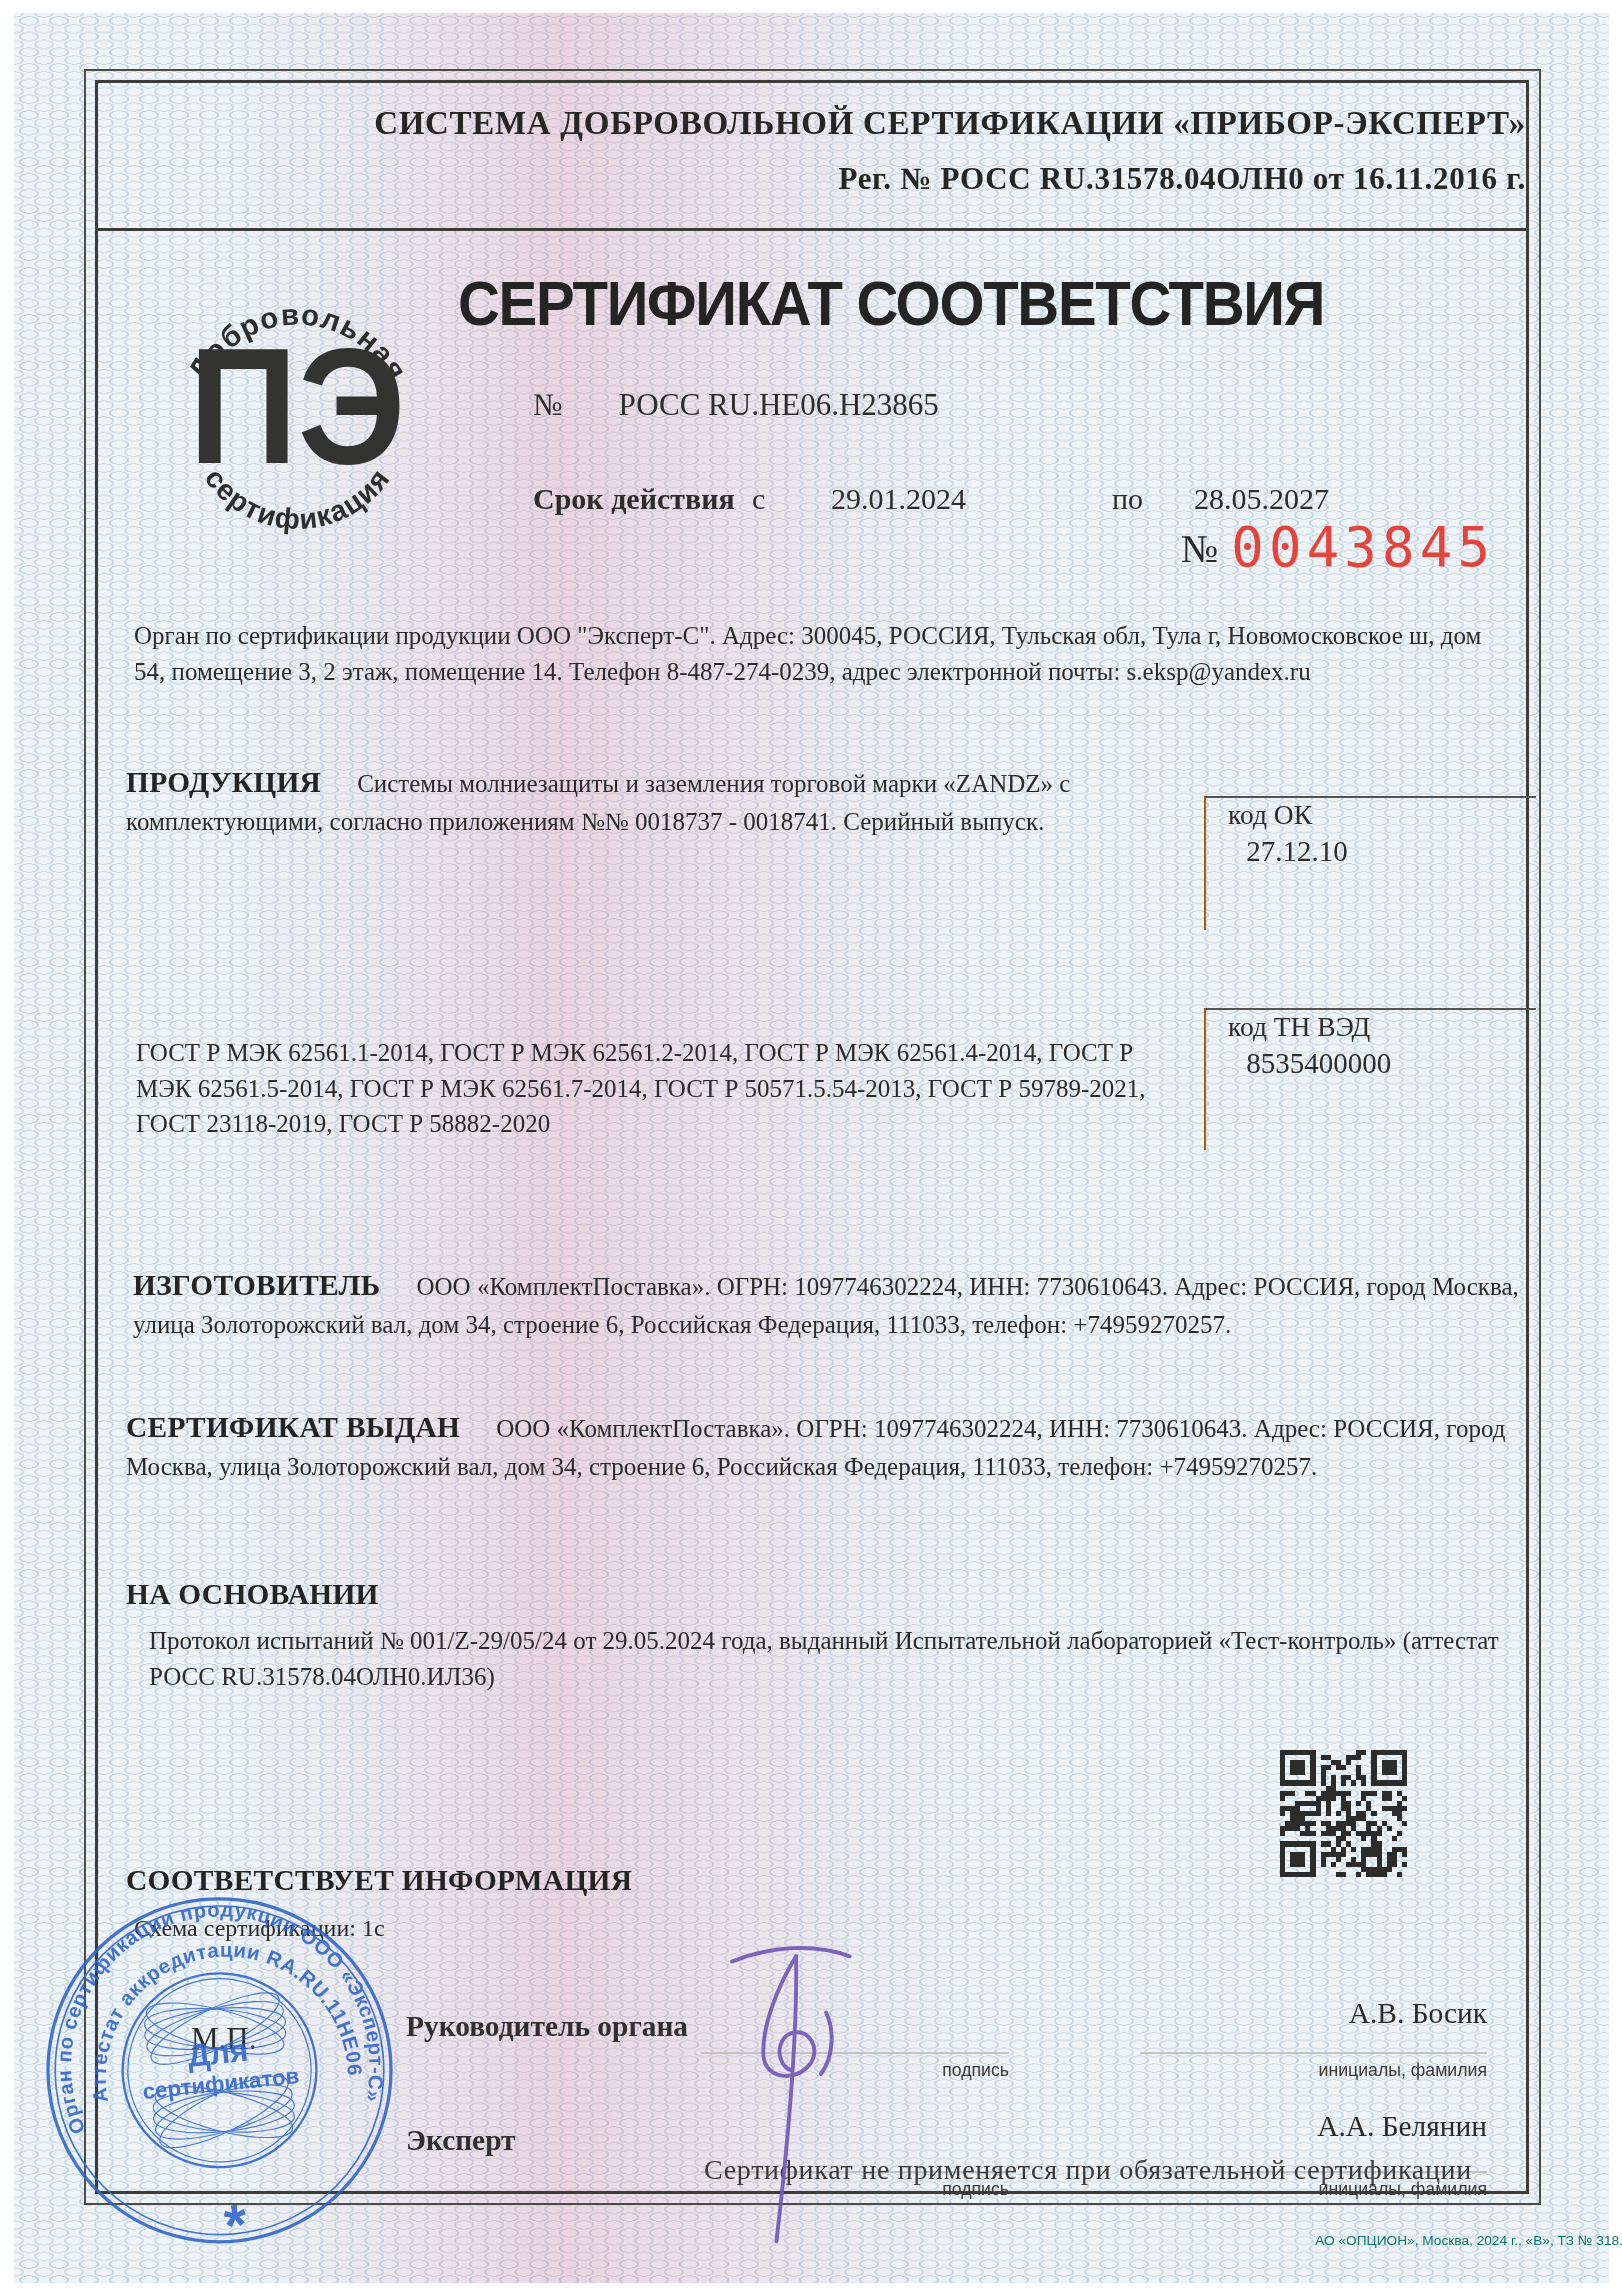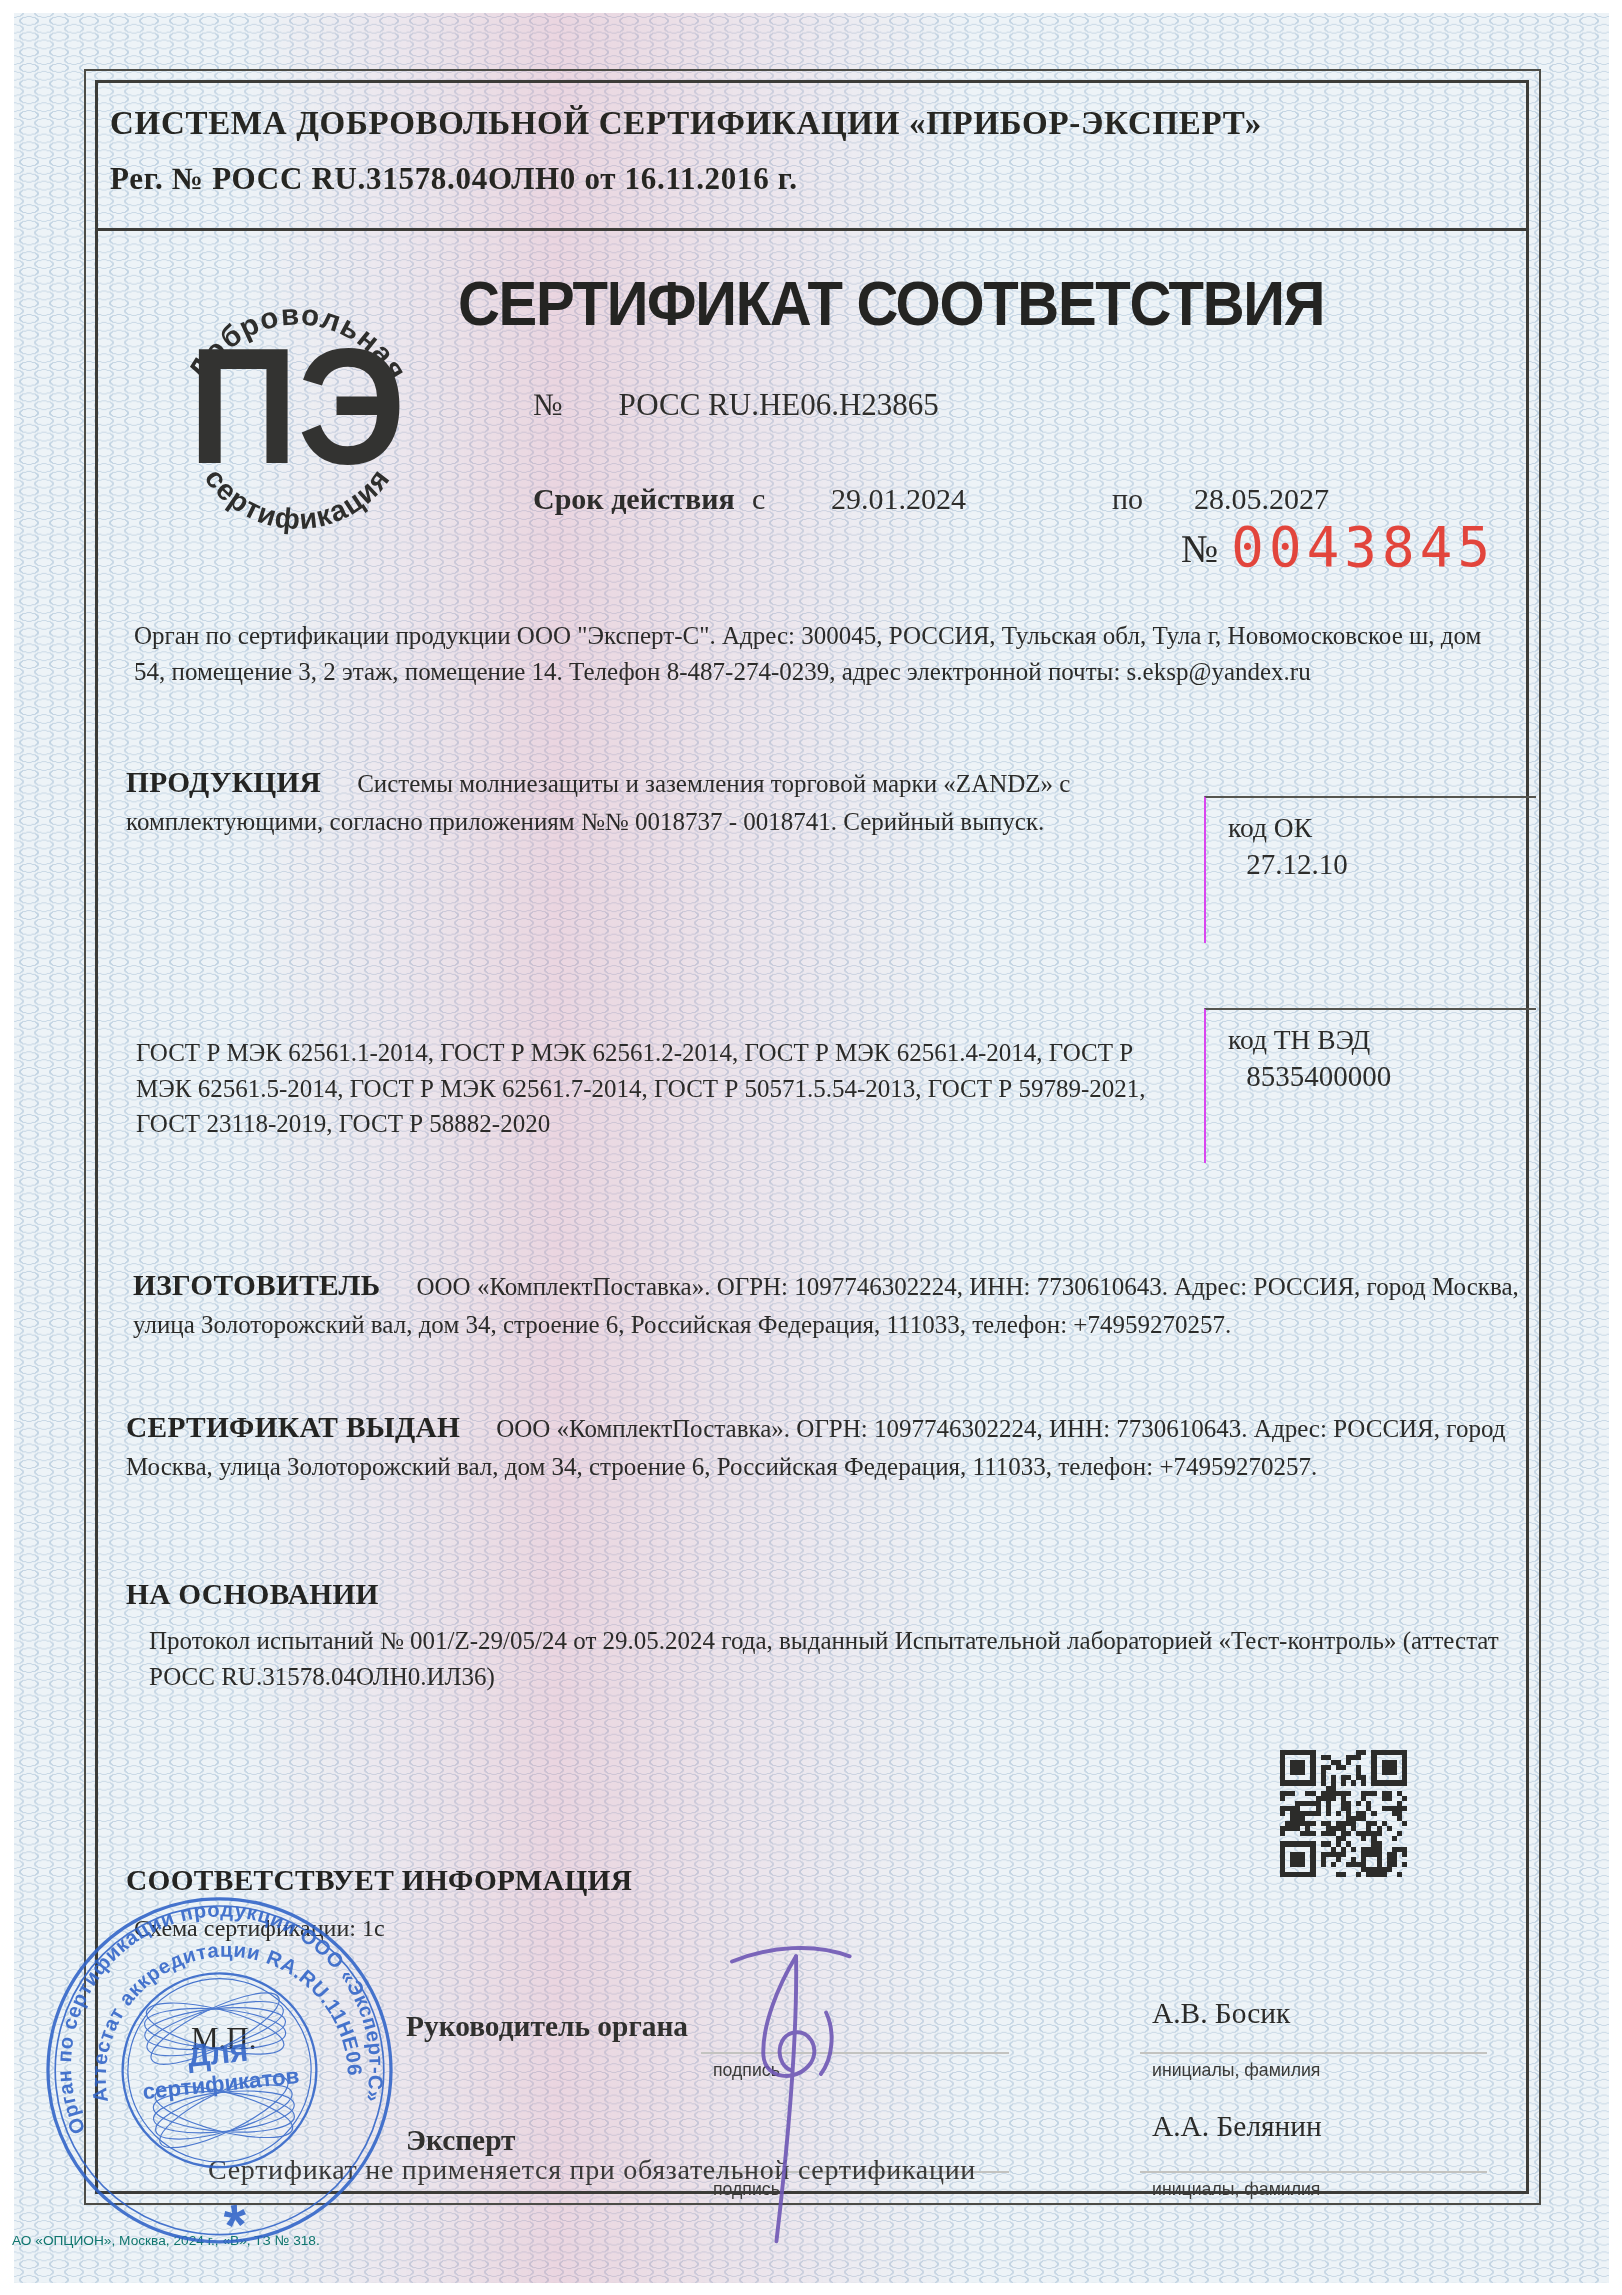"СИСТЕМА ДОБРОВОЛЬНОЙ СЕРТИФИКАЦИИ" .center { padding-left: 12px -> none; text-align: left -> right }
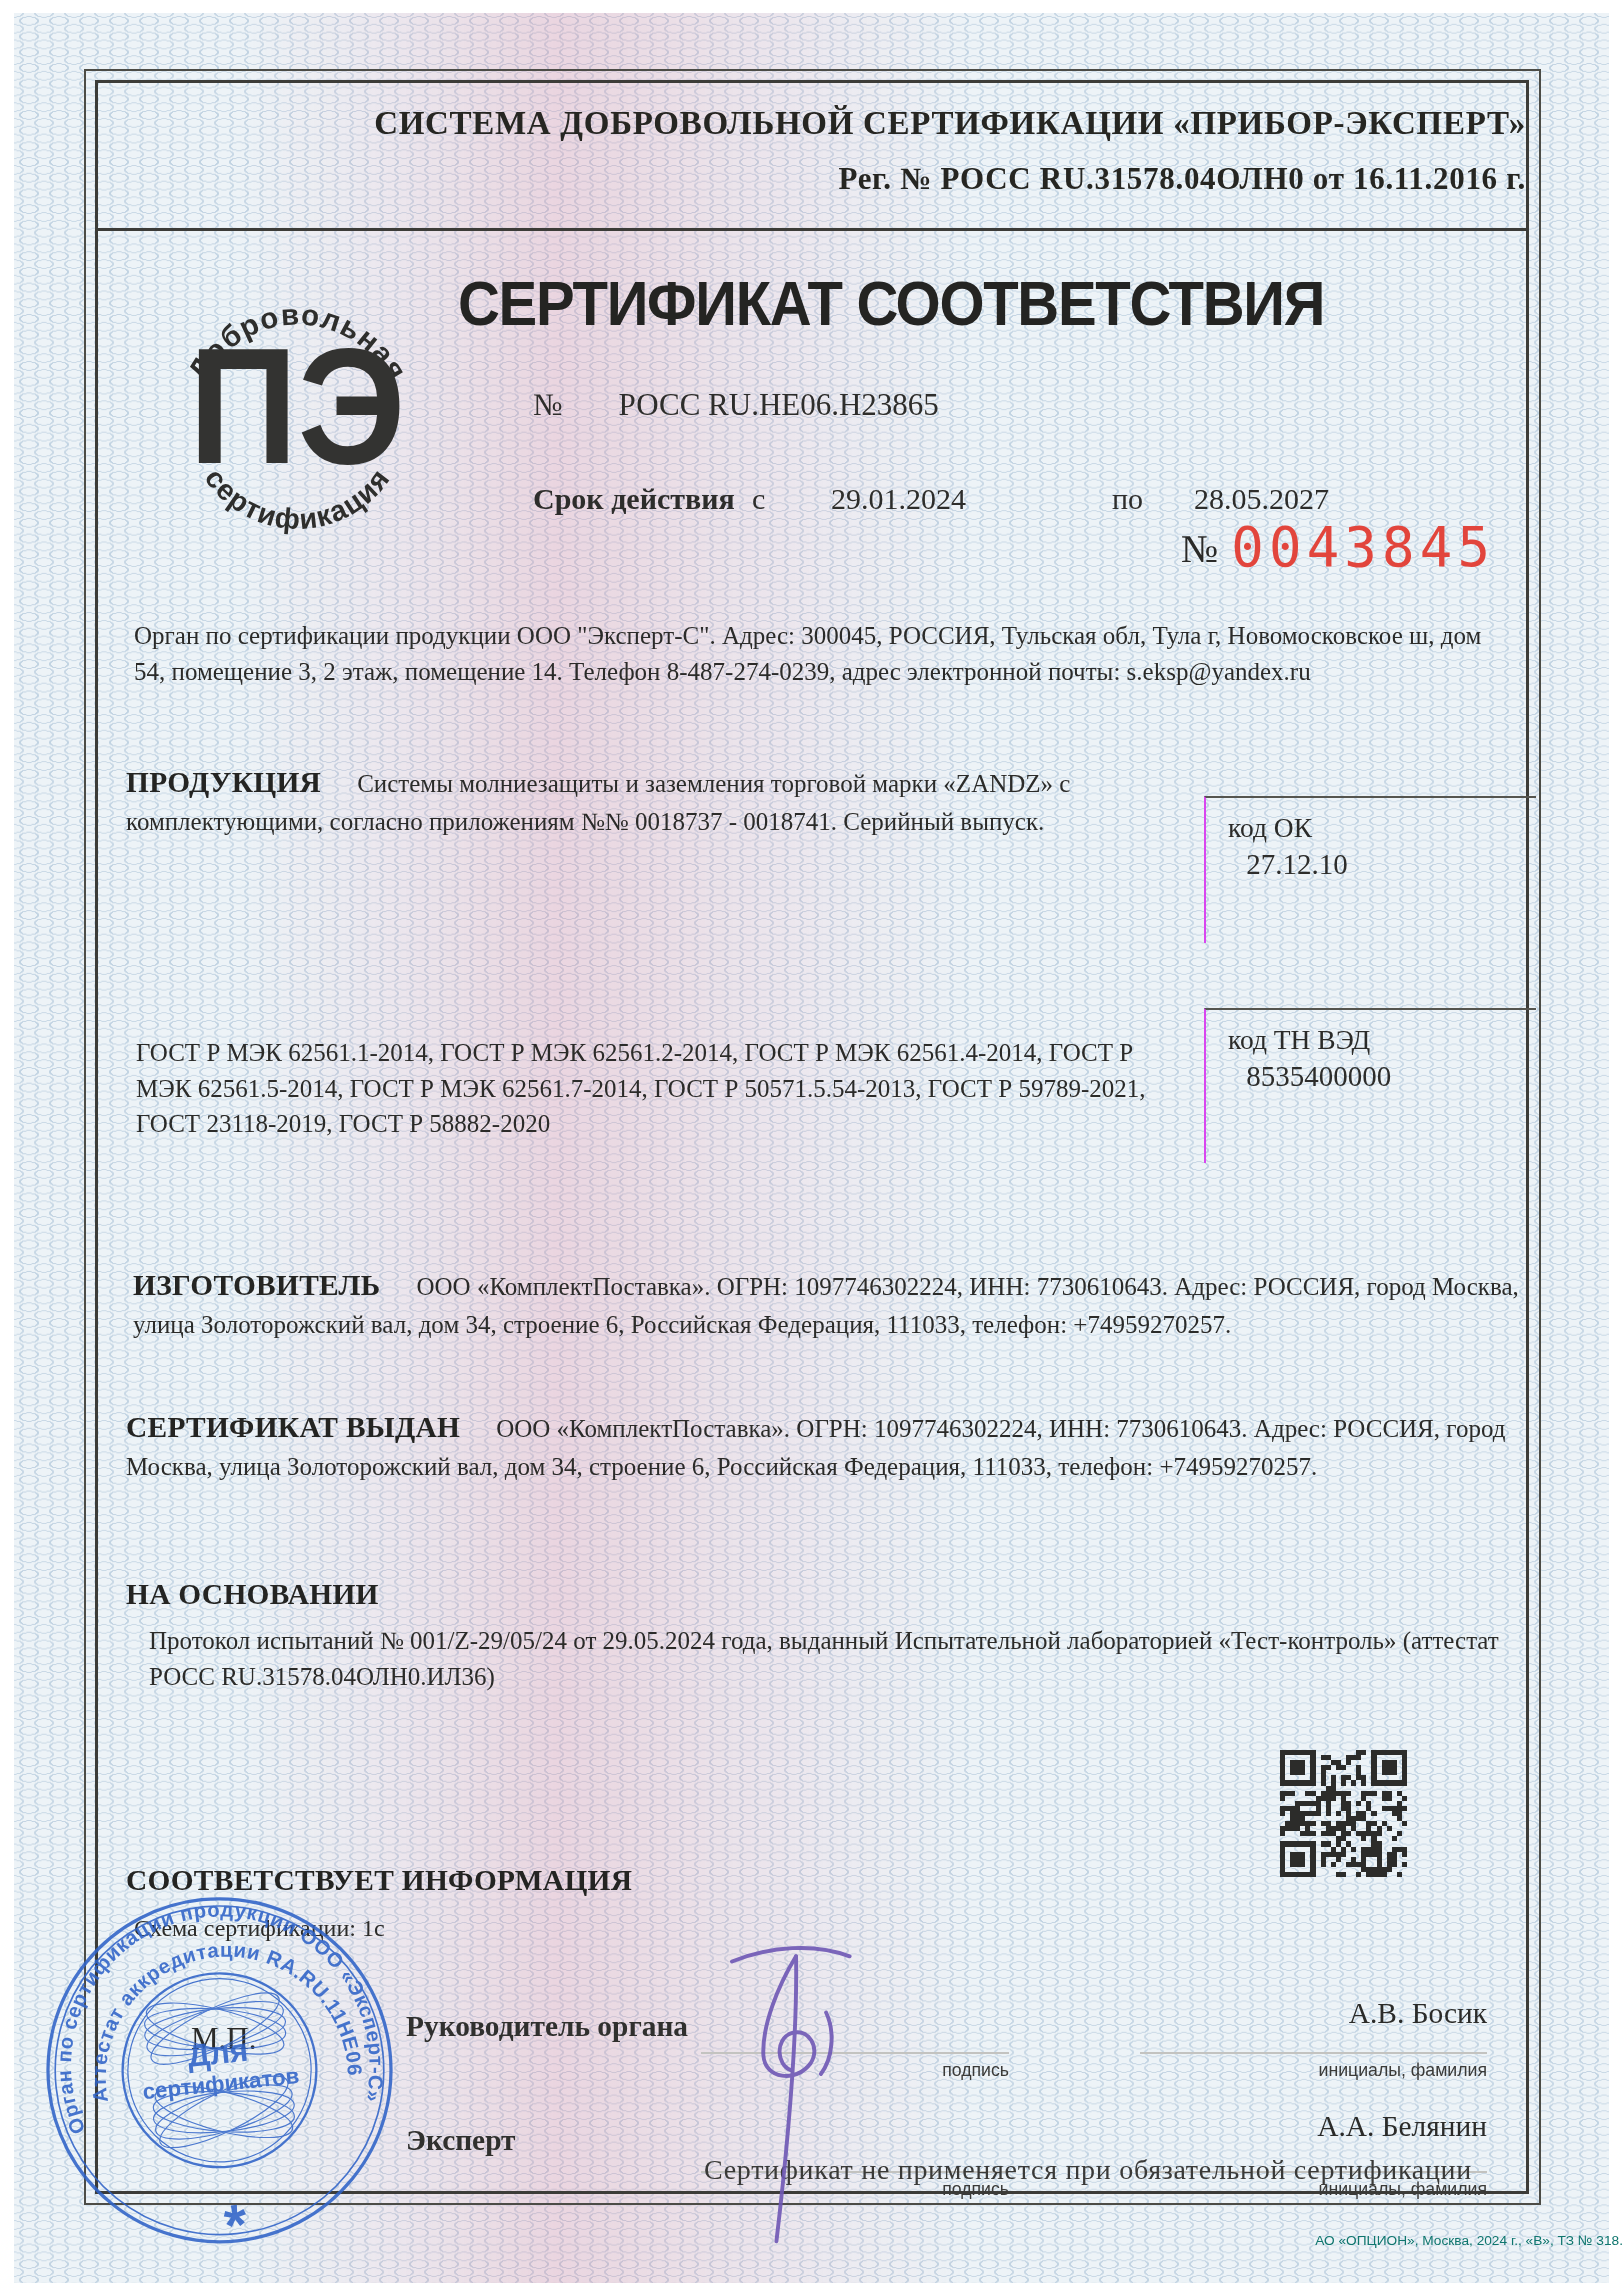"код ОК" .code-box { border-left: 2px solid #d946ef -> 2px solid #a16207; padding: 14px 0 0 22px -> 1px 0 0 22px }
